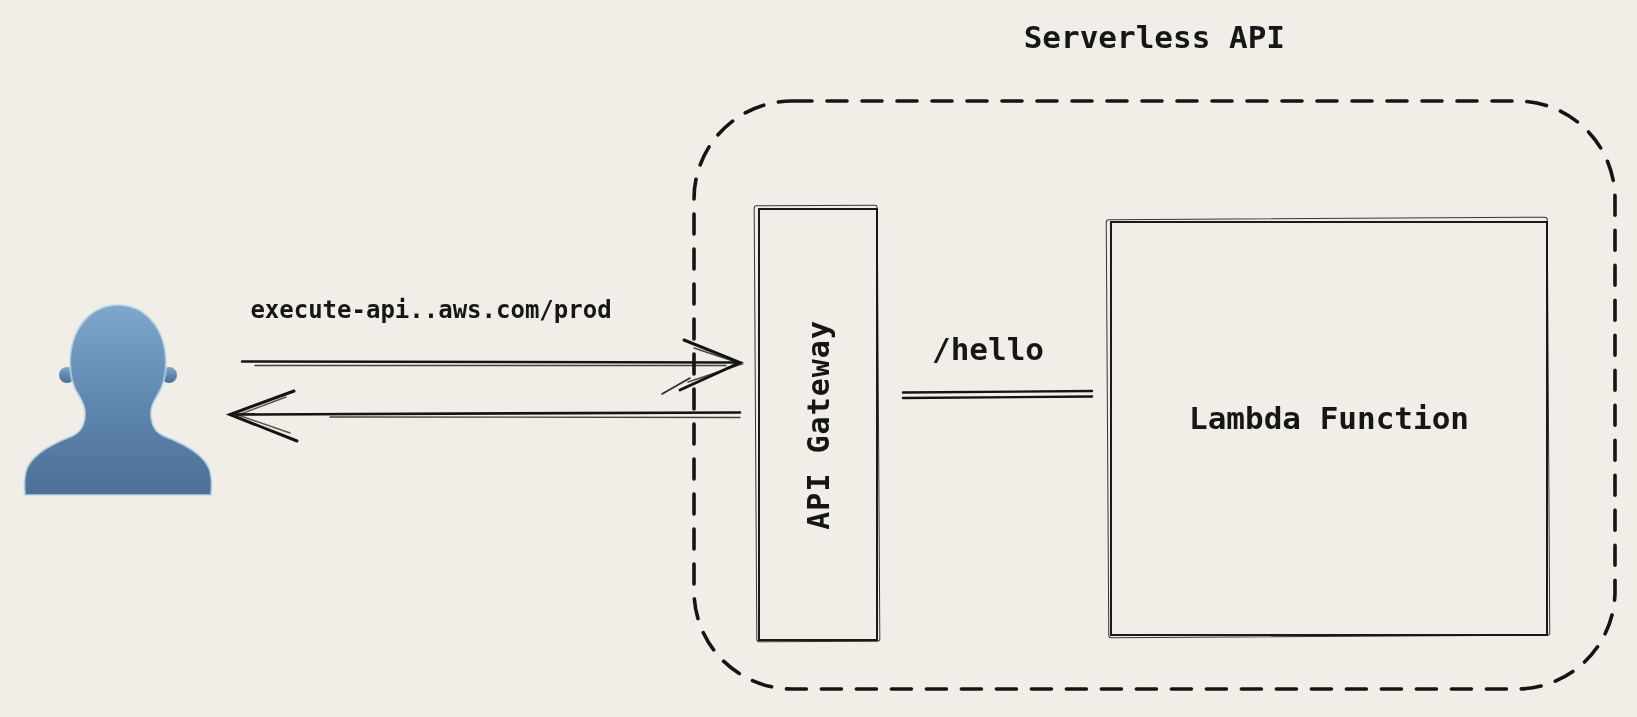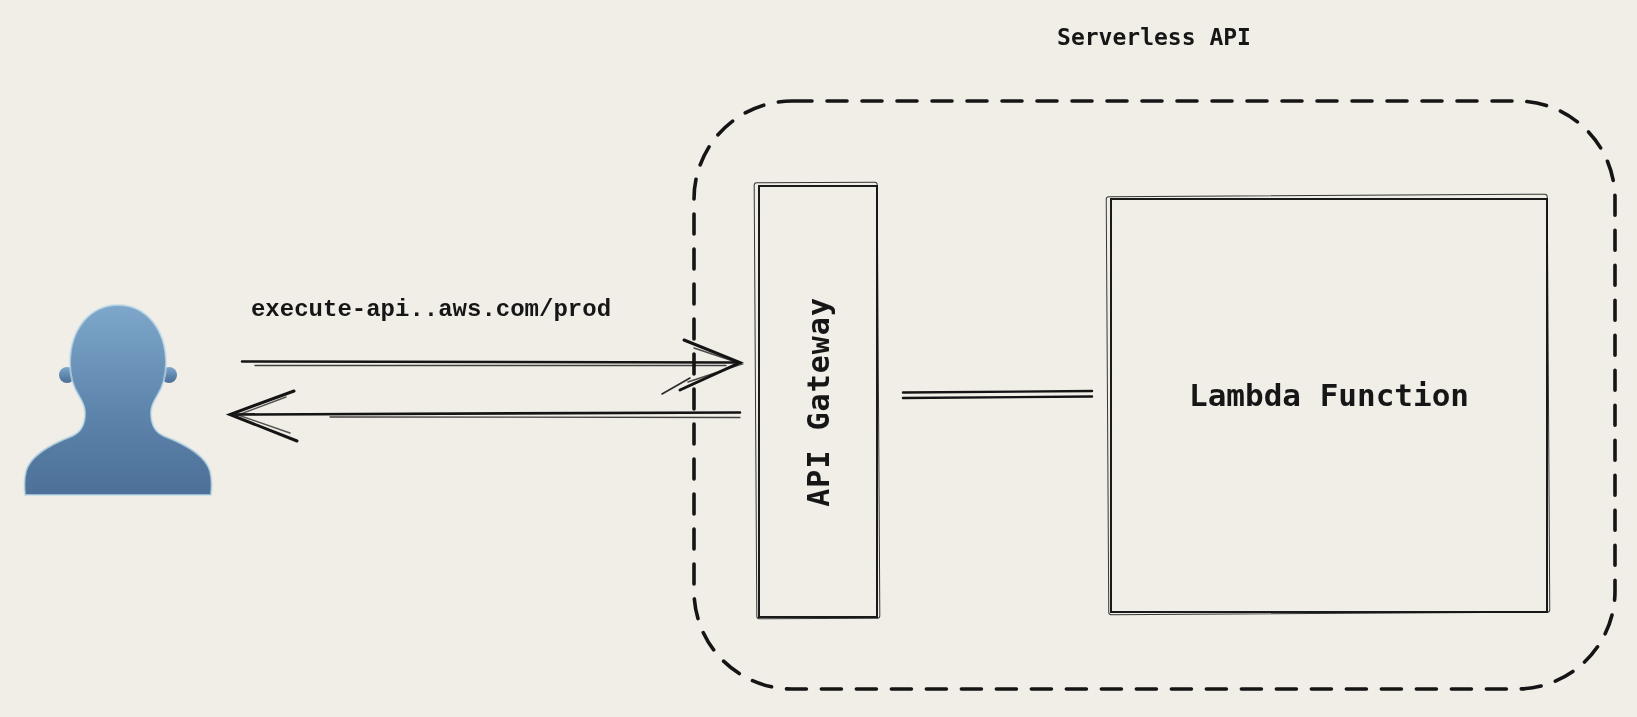"Serverless API" .diagram-title { font-size: 23px -> 31px; text-align: center -> right }
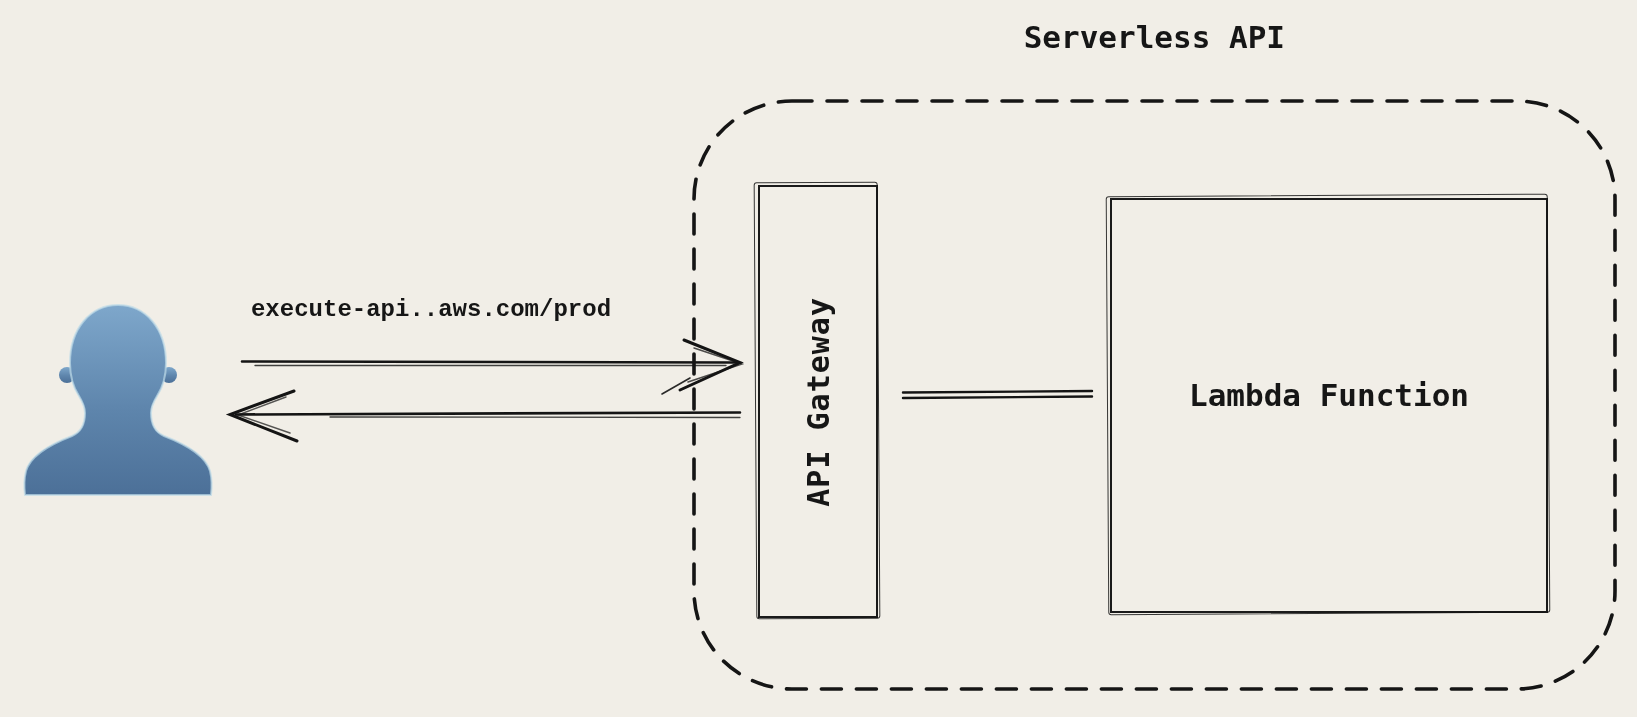"execute-api..aws.com/prod" .request-label { font-family: Liberation Mono, monospace -> none }
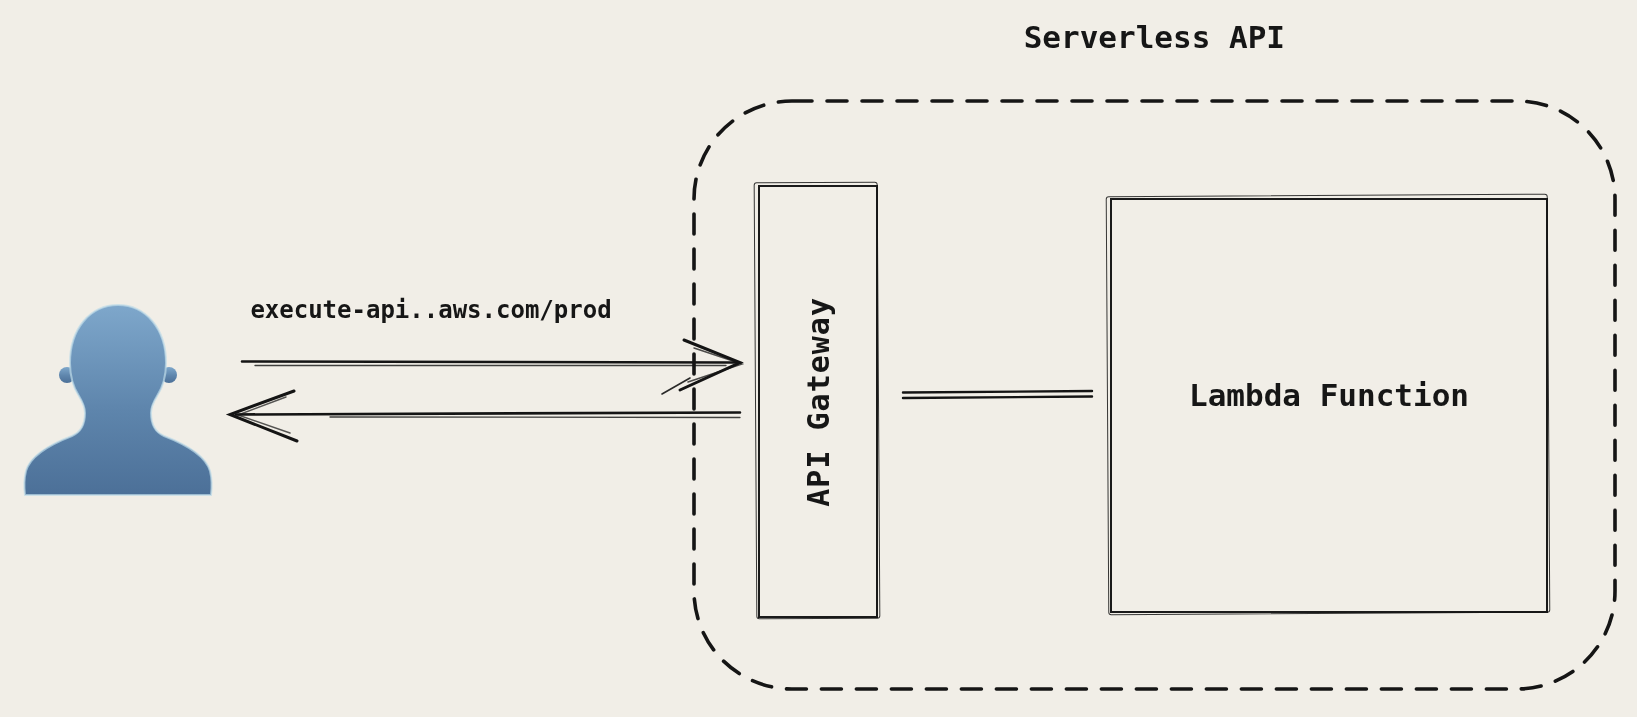"/hello" div.abs { html: none -> <div>/hello</div> }
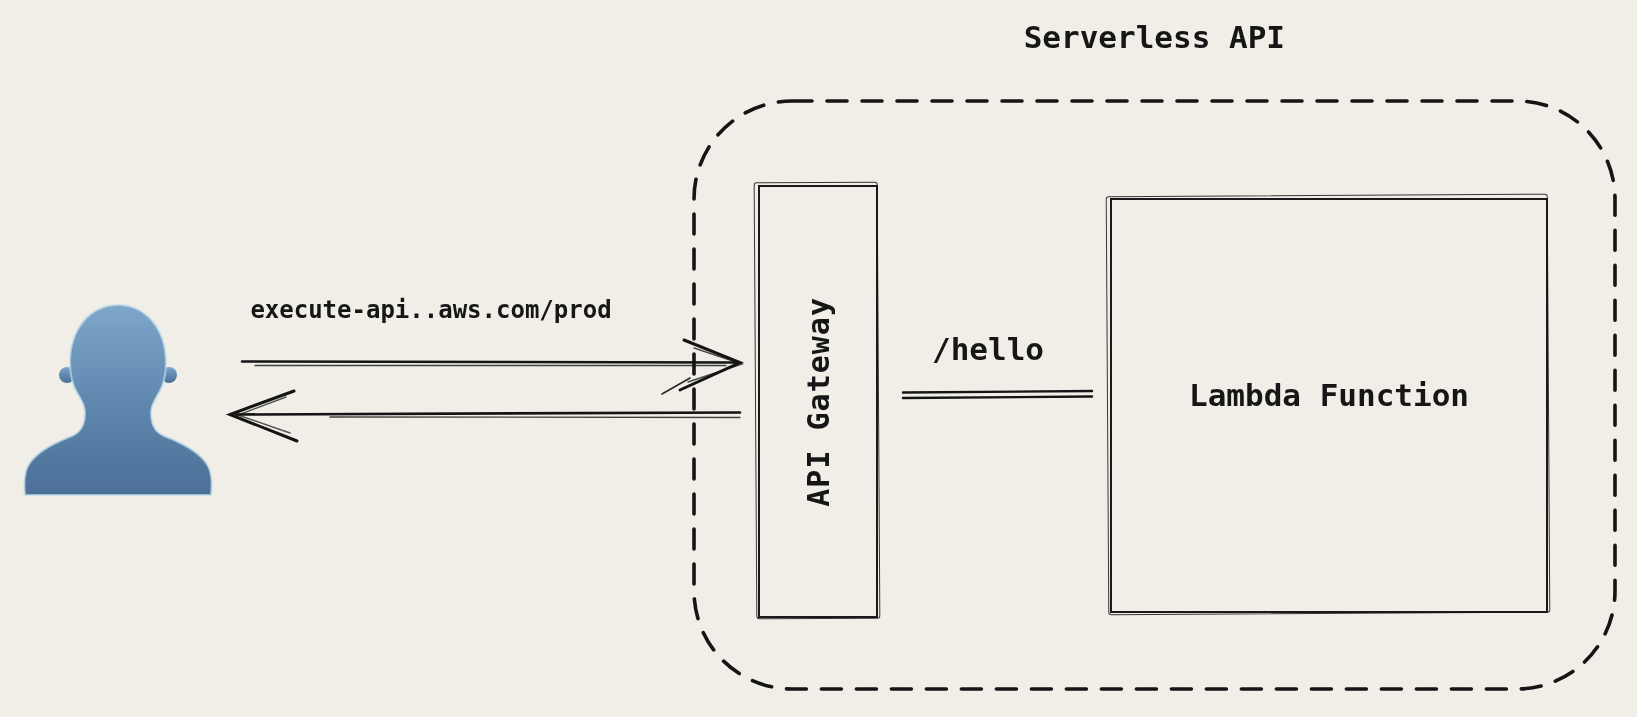"Lambda Function" .sketch-box { margin-top: none -> 23px }
